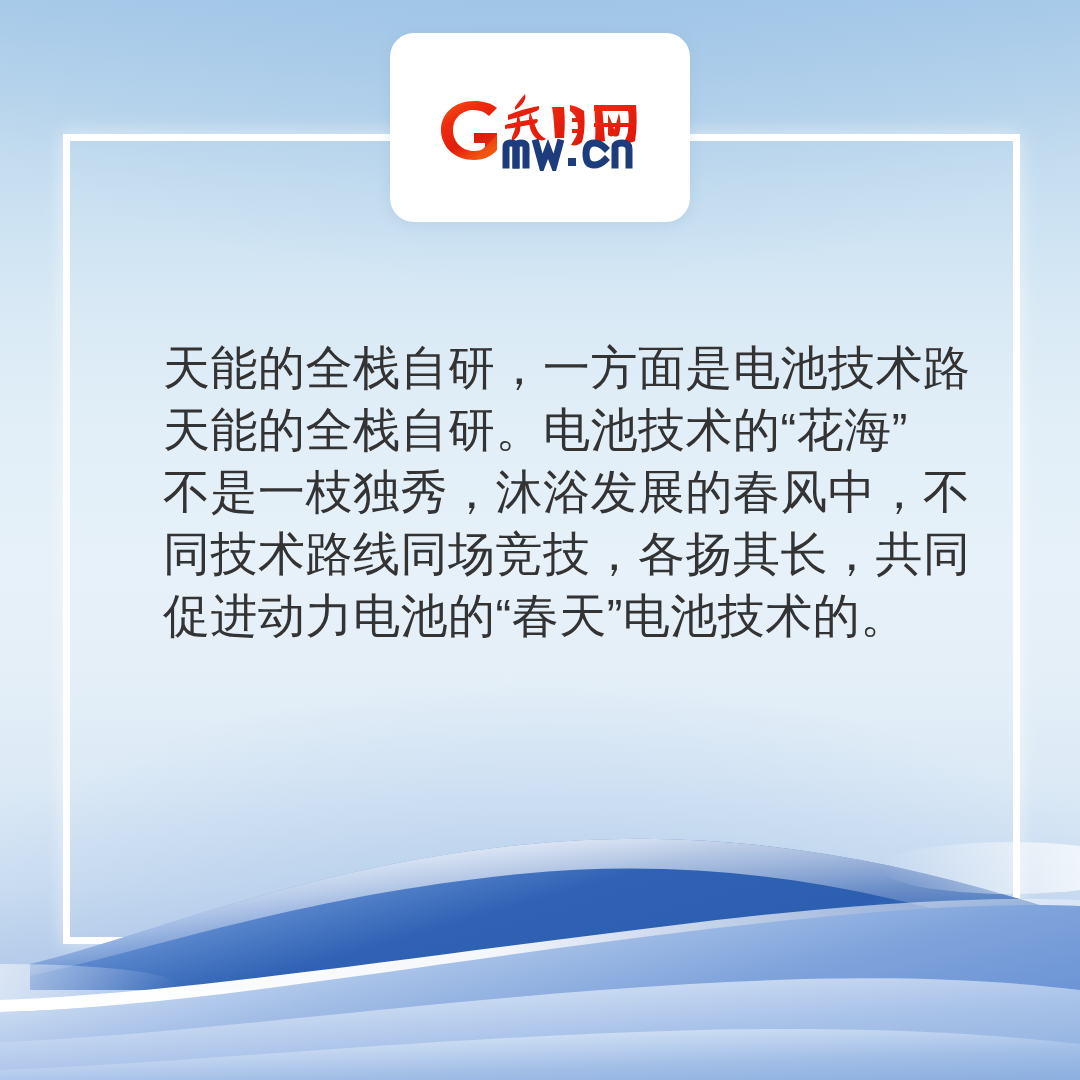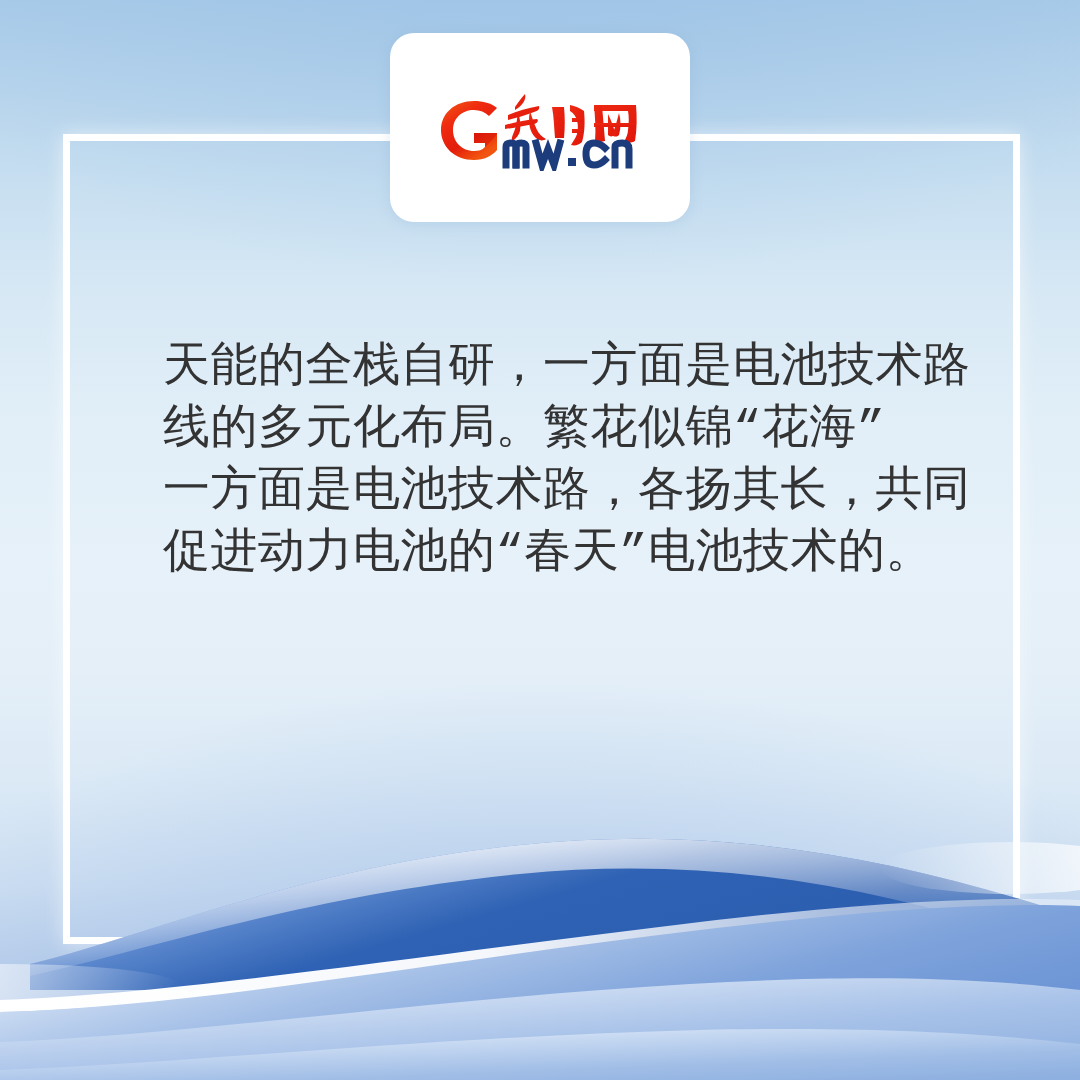"天能的全栈自研，一方面是电池技术路" .quote { font-family: Liberation Mono, monospace -> Liberation Sans, sans-serif }
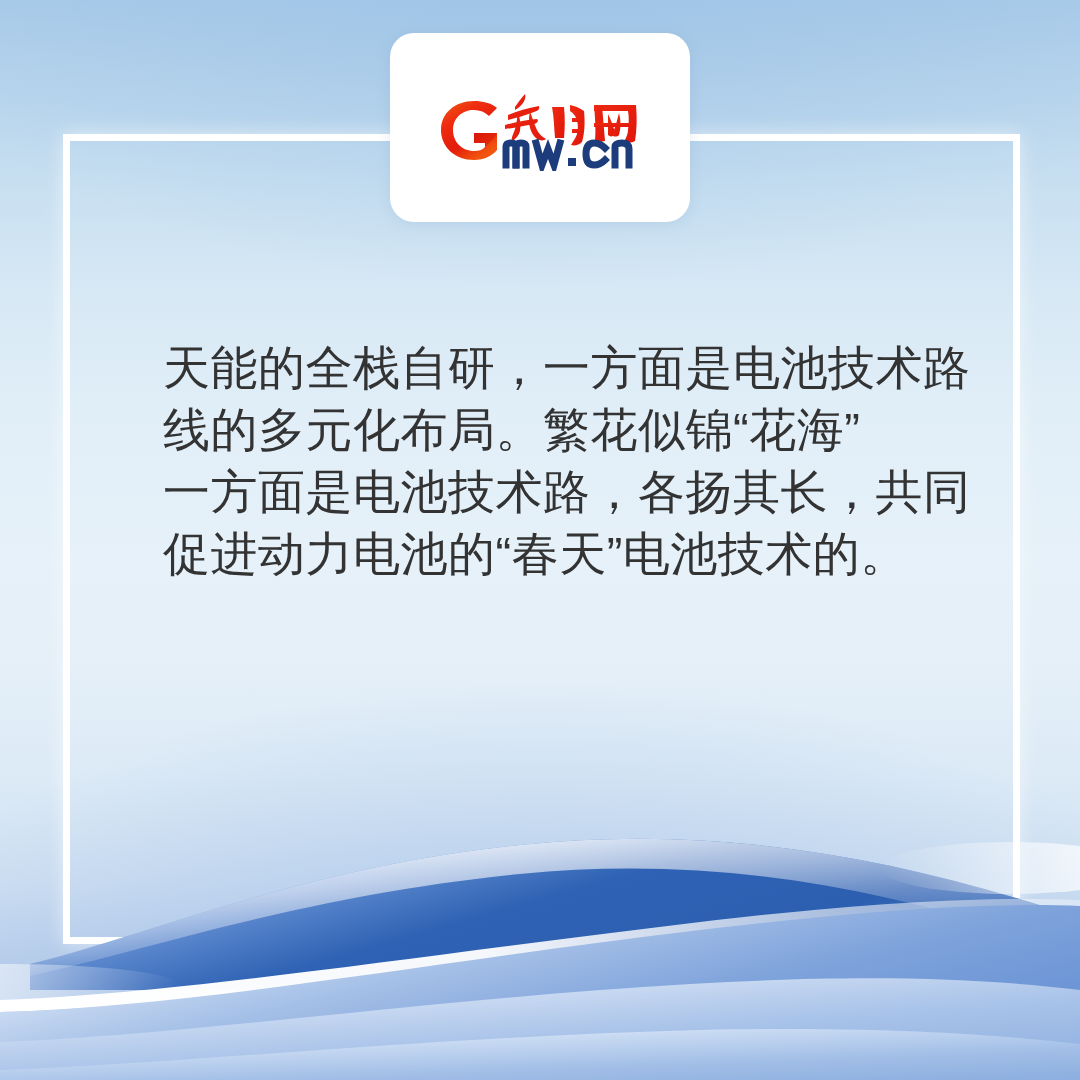"线的多元化布局。繁花似锦“花海”" span.ql { text: 线的多元化布局。繁花似锦 -> 天能的全栈自研。电池技术的 }
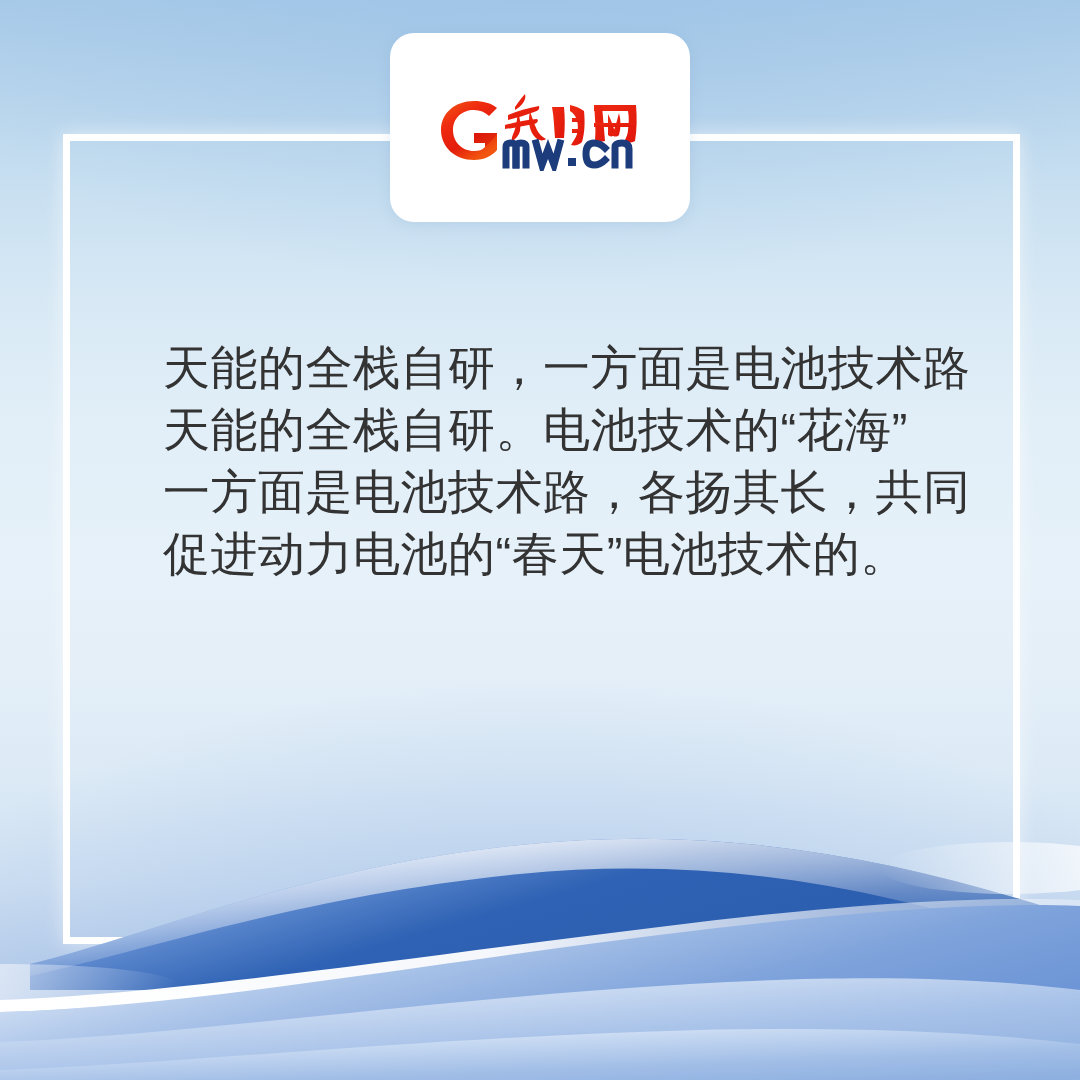"不是一枝独秀，沐浴发展的春风中，不" span.ql { html: none -> <span>不是一枝独秀，沐浴发展的春风中，不</span> }
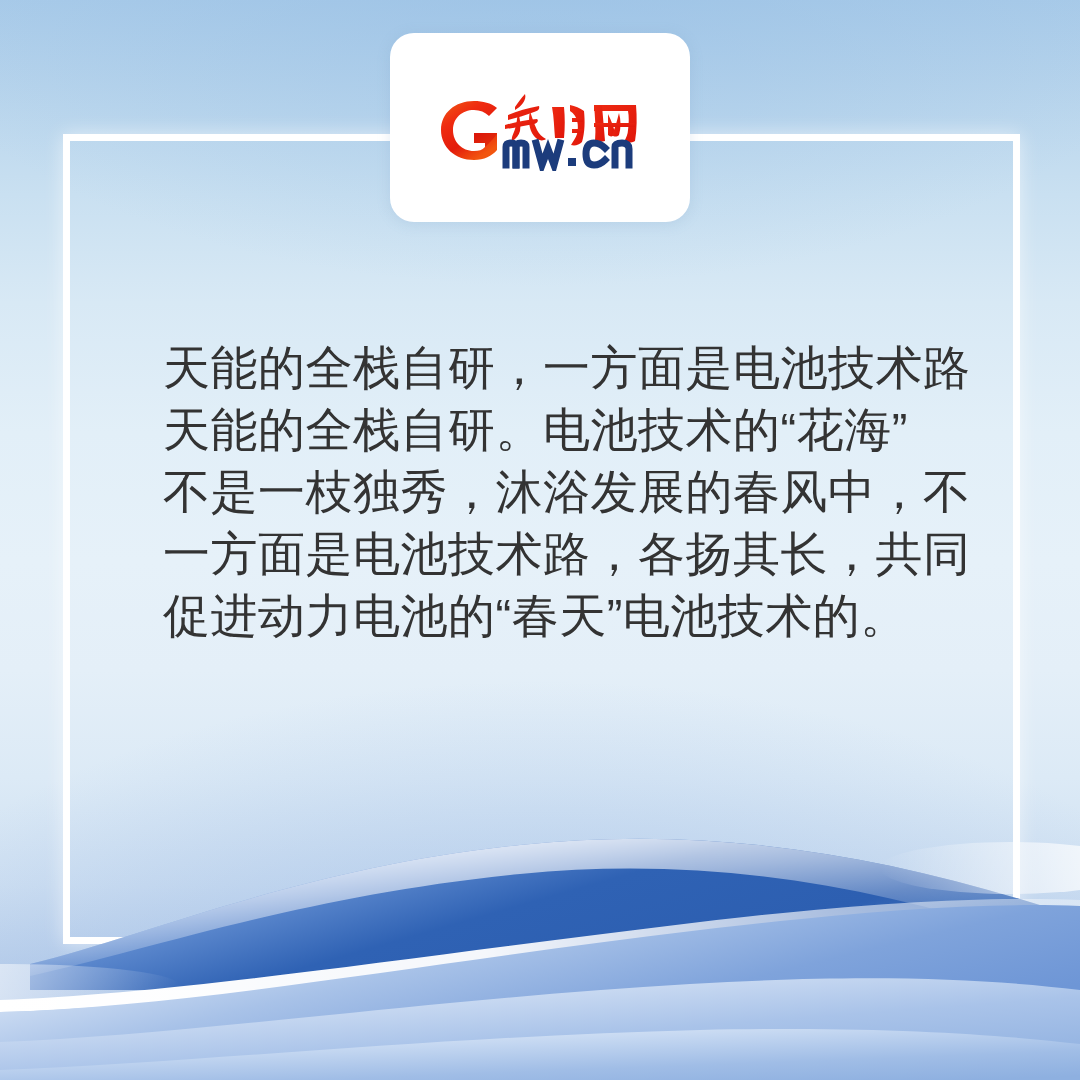"一方面是电池技术路，各扬其长，共同" span.ql { text: 一方面是电池技术路 -> 同技术路线同场竞技 }
